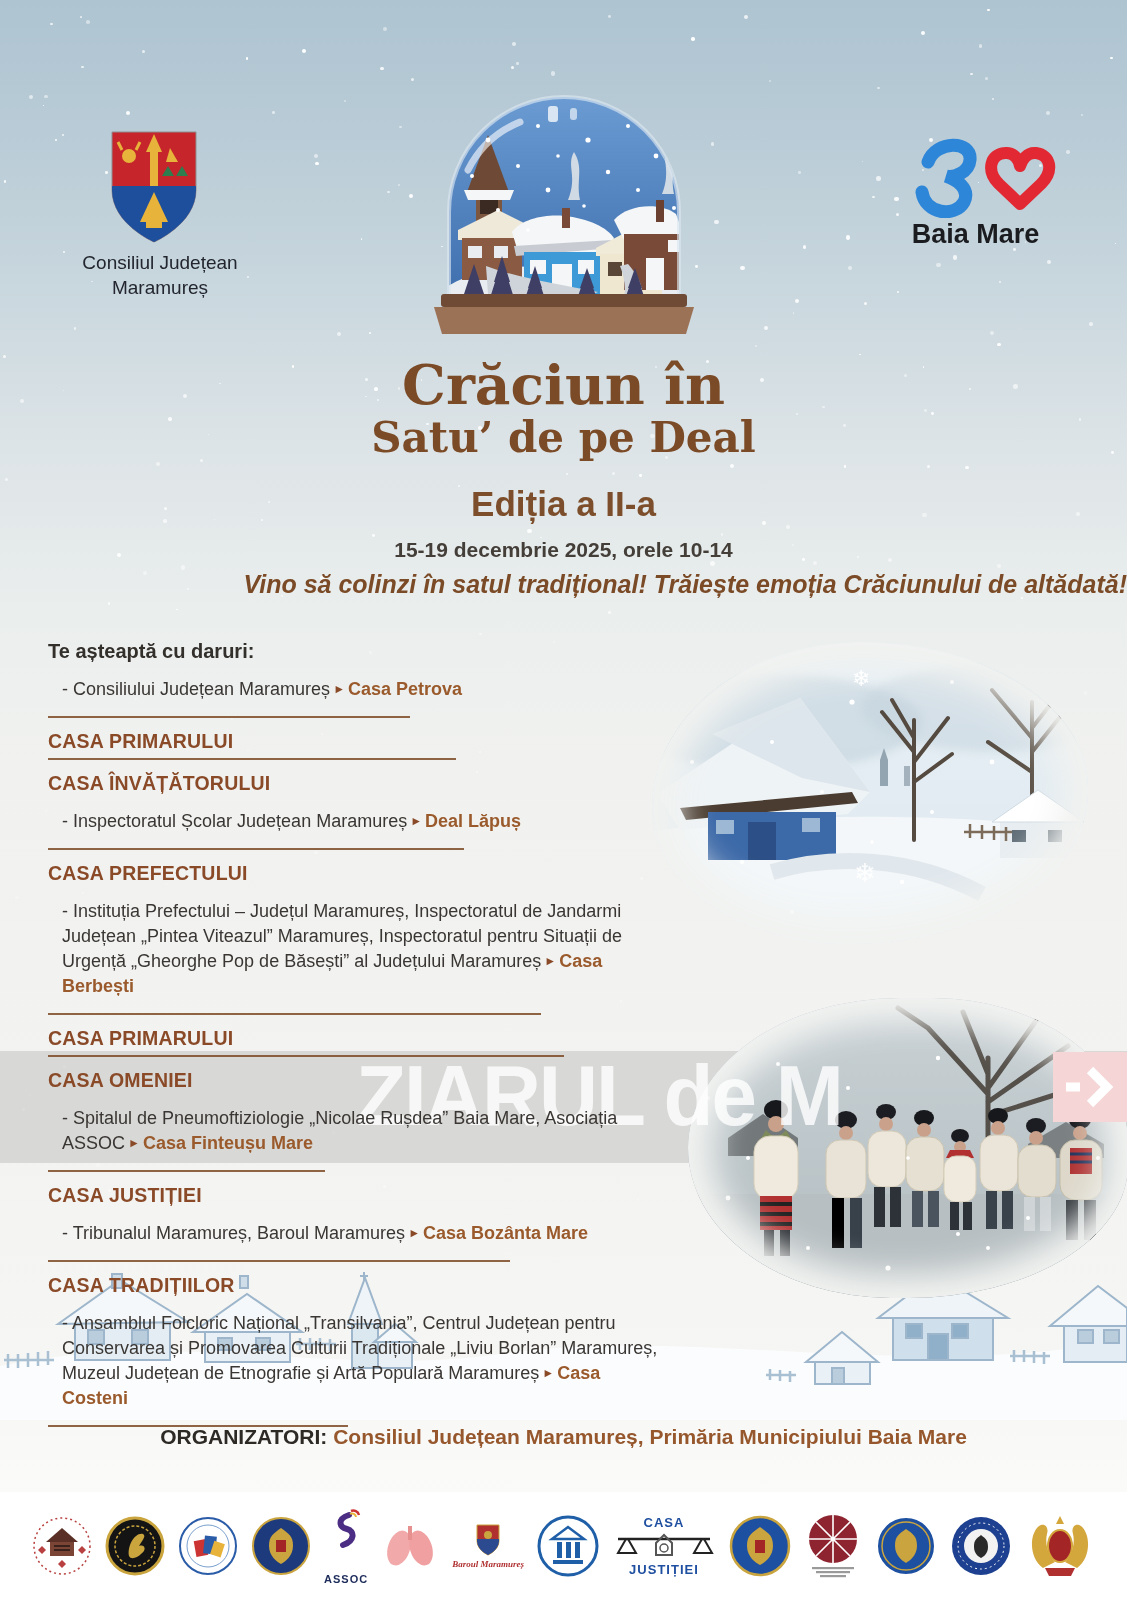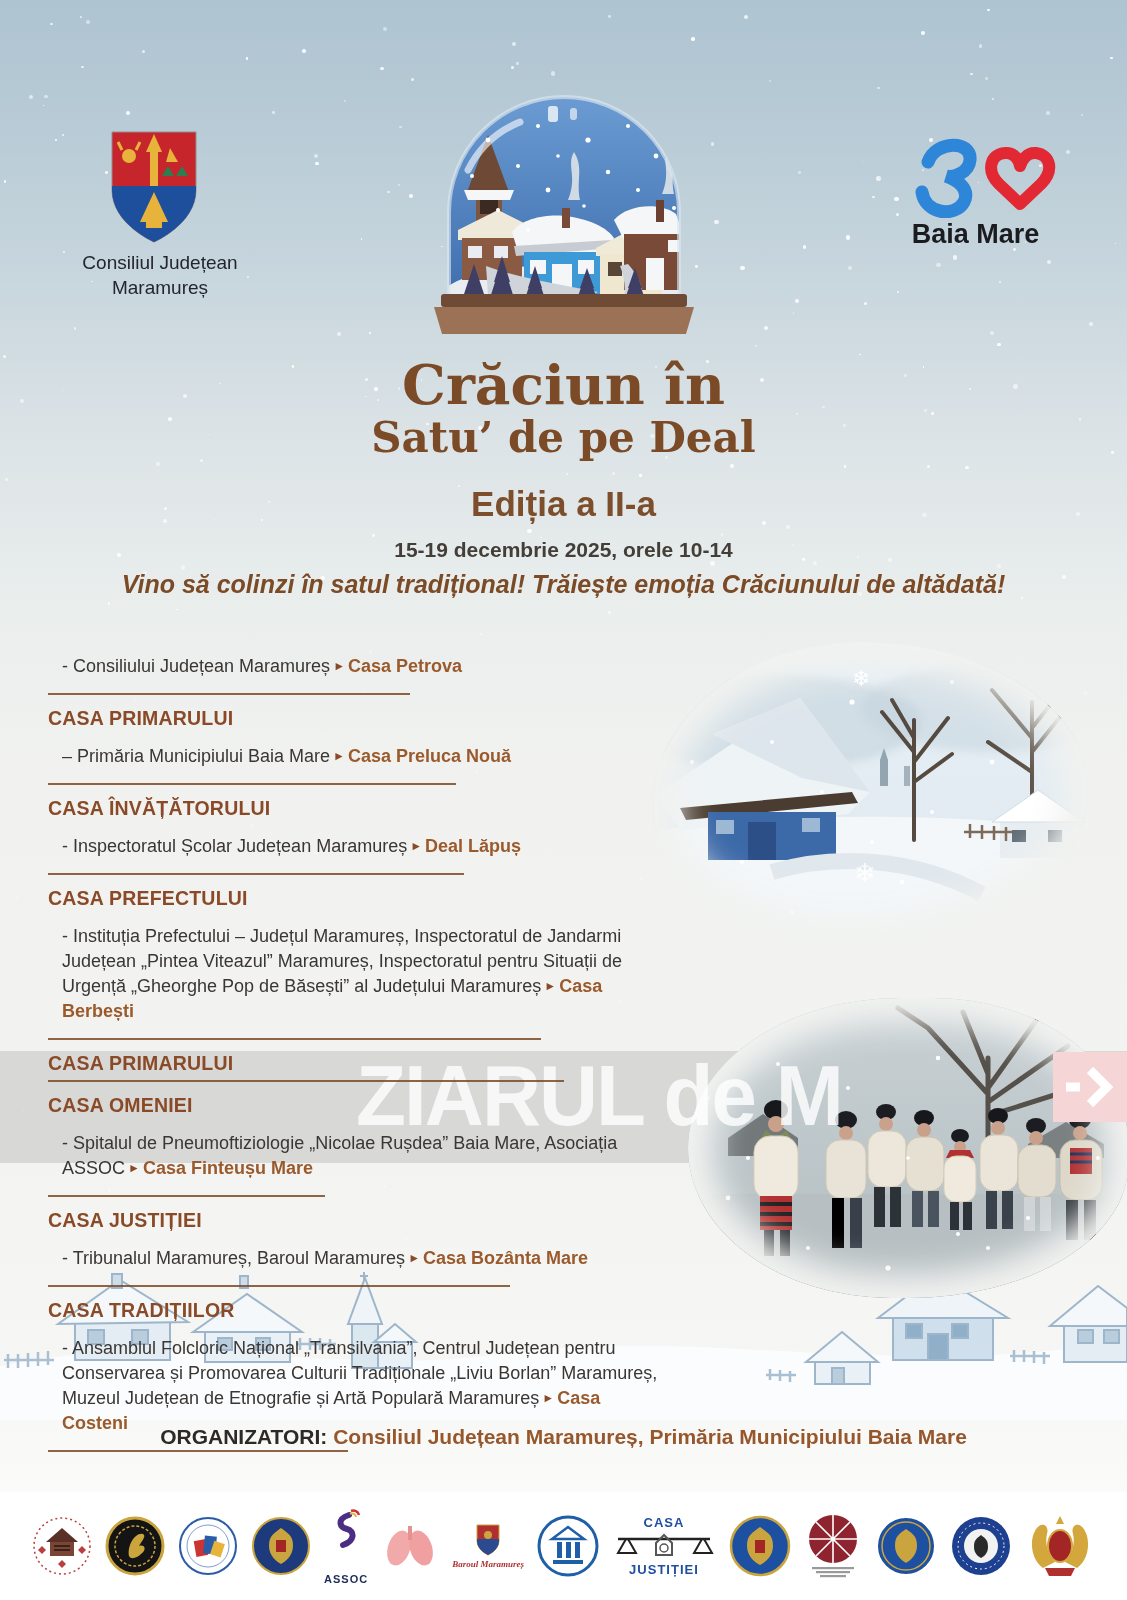"Vino să colinzi în satul" .tagline { text-align: center -> right }
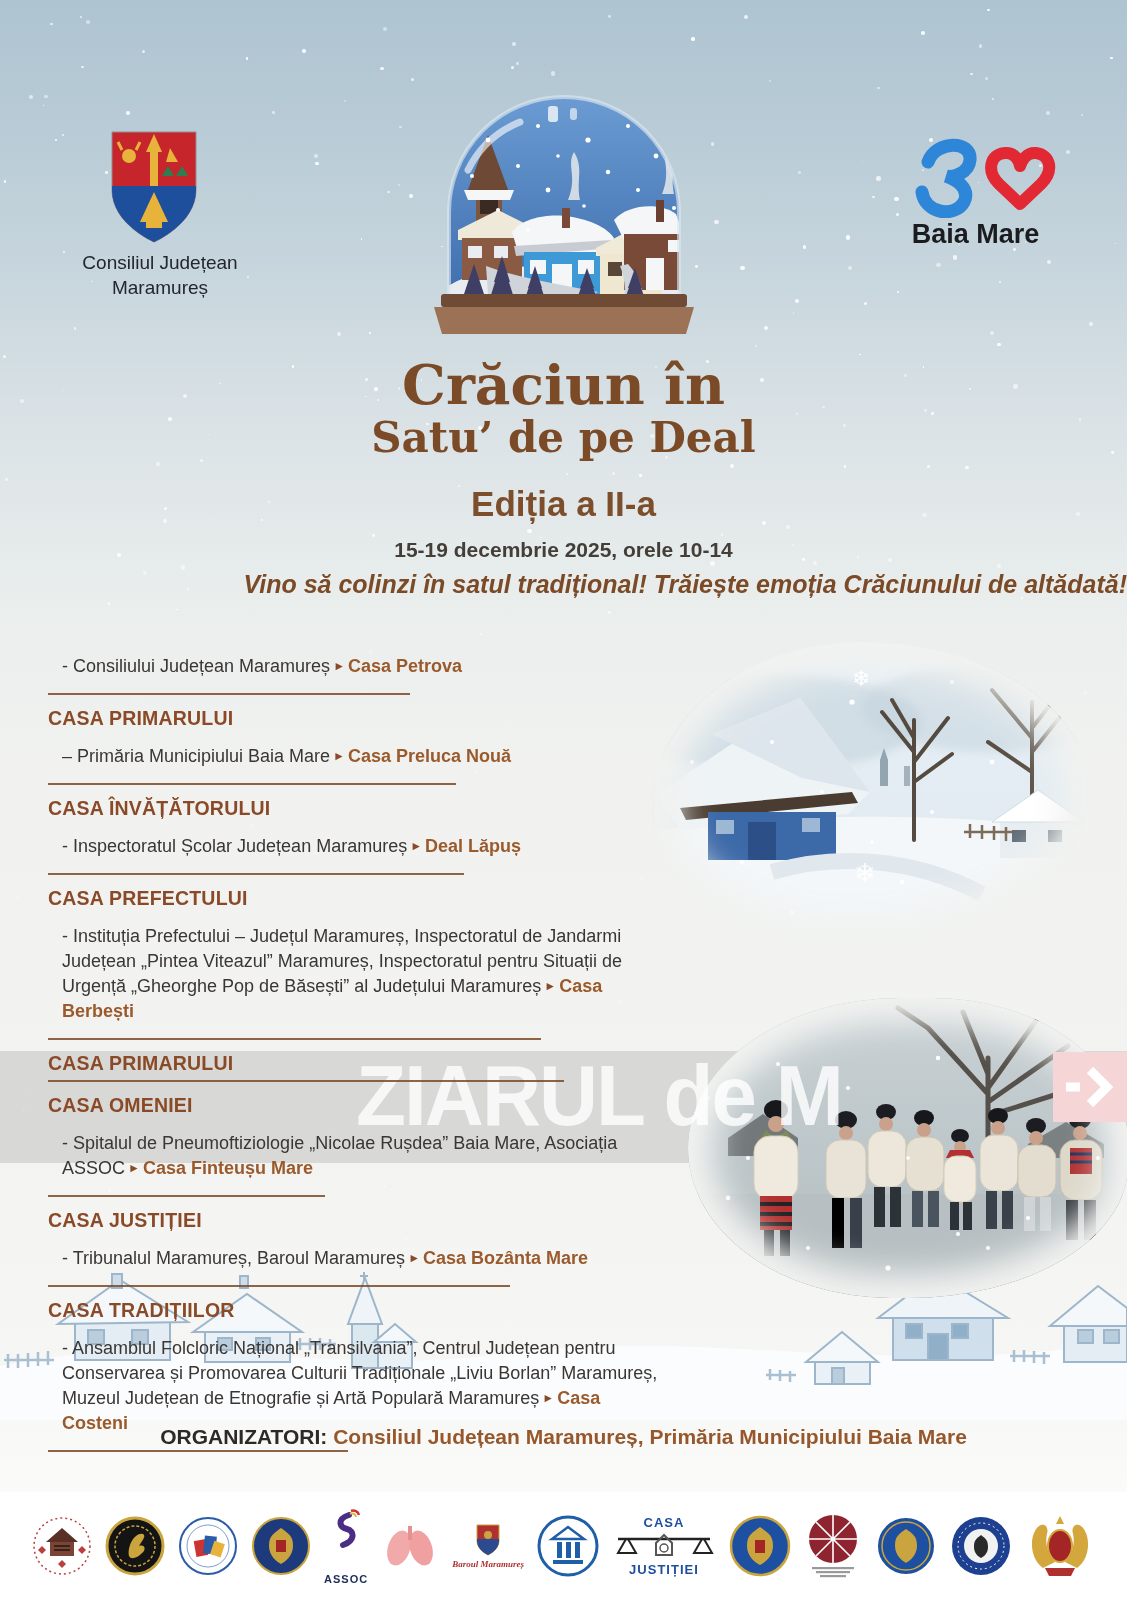"Te așteaptă cu daruri:" p.intro { html: none -> <p>Te așteaptă cu daruri:</p> }
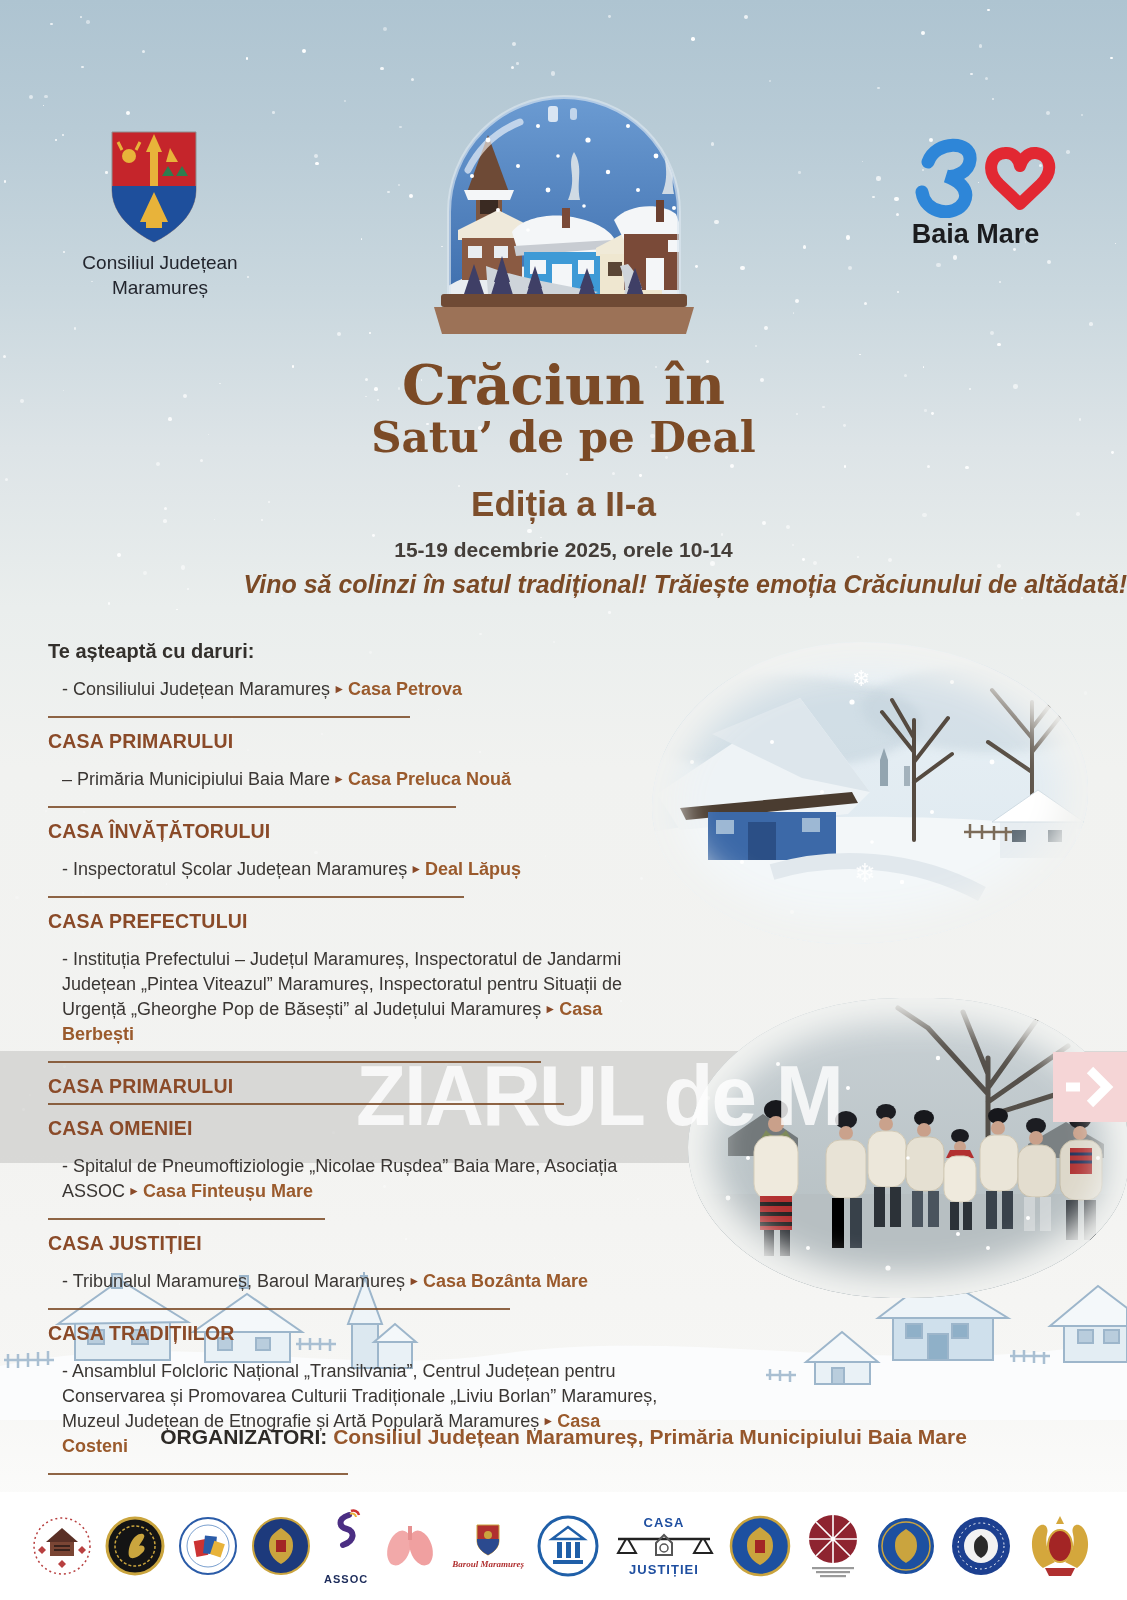"– Primăria Municipiului Baia Mare" p { html: <p><span>– Primăria Municipiului Baia Mare</span><span>►</span><span>Casa Preluca Nouă</span></p> -> none }
